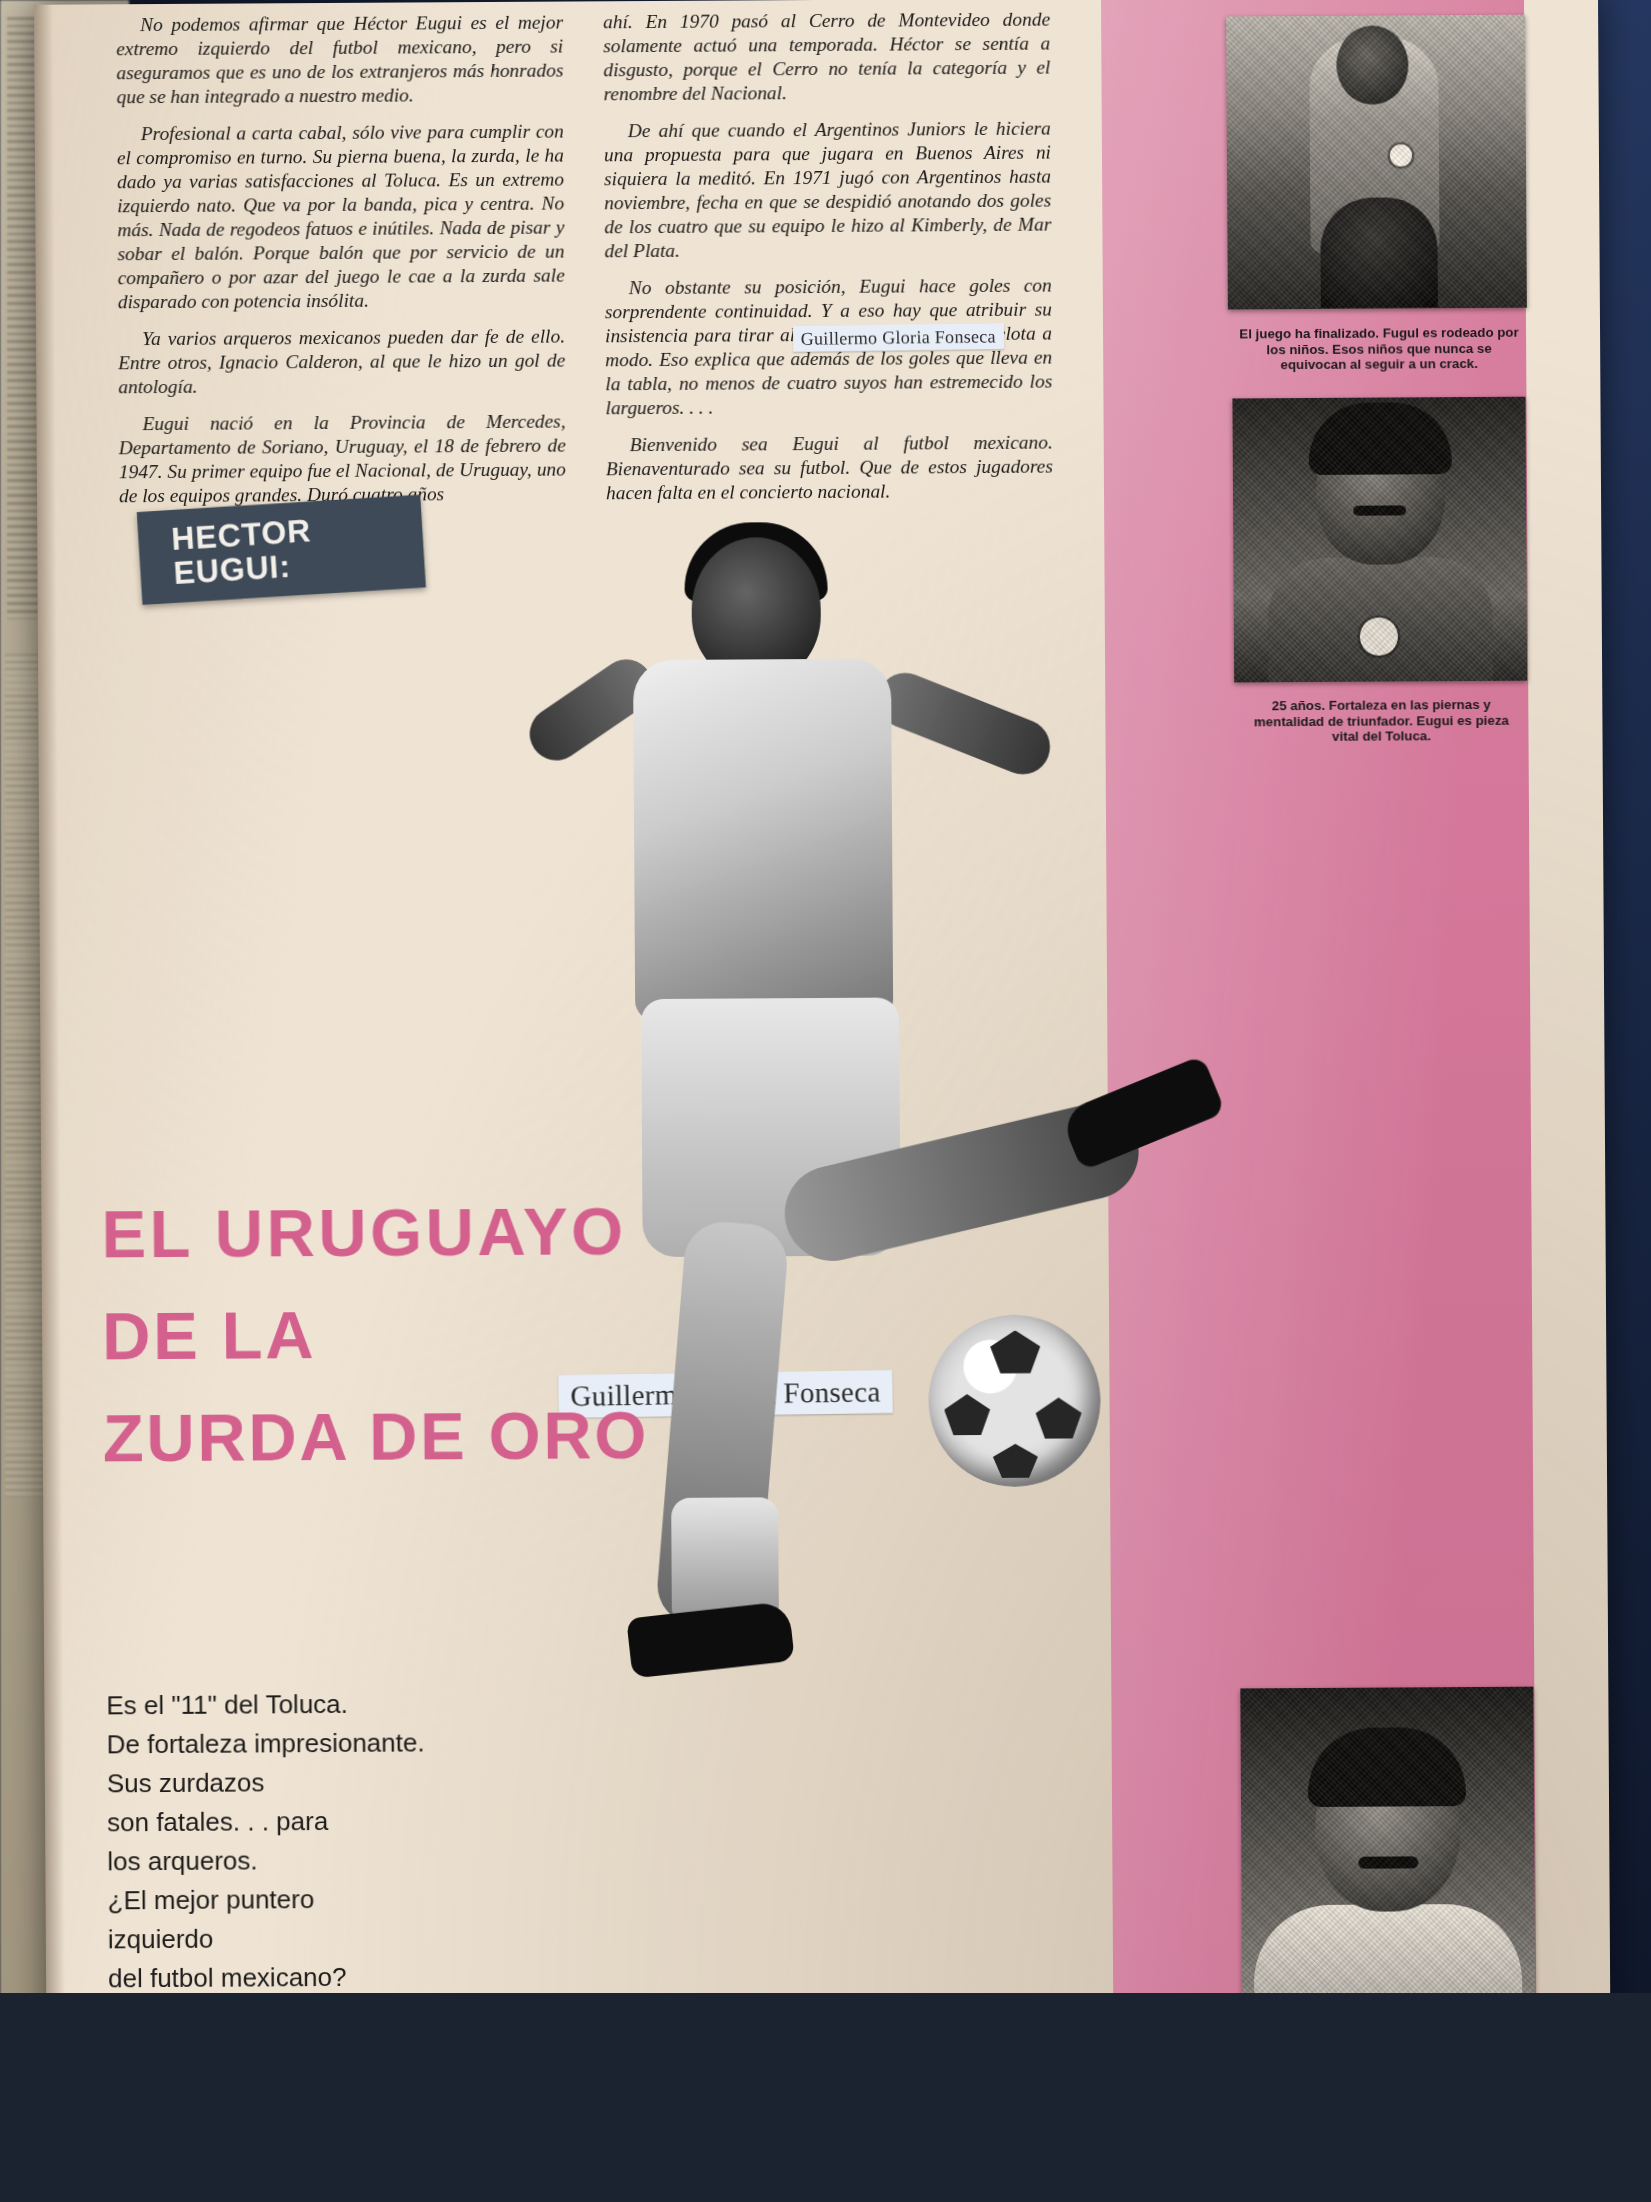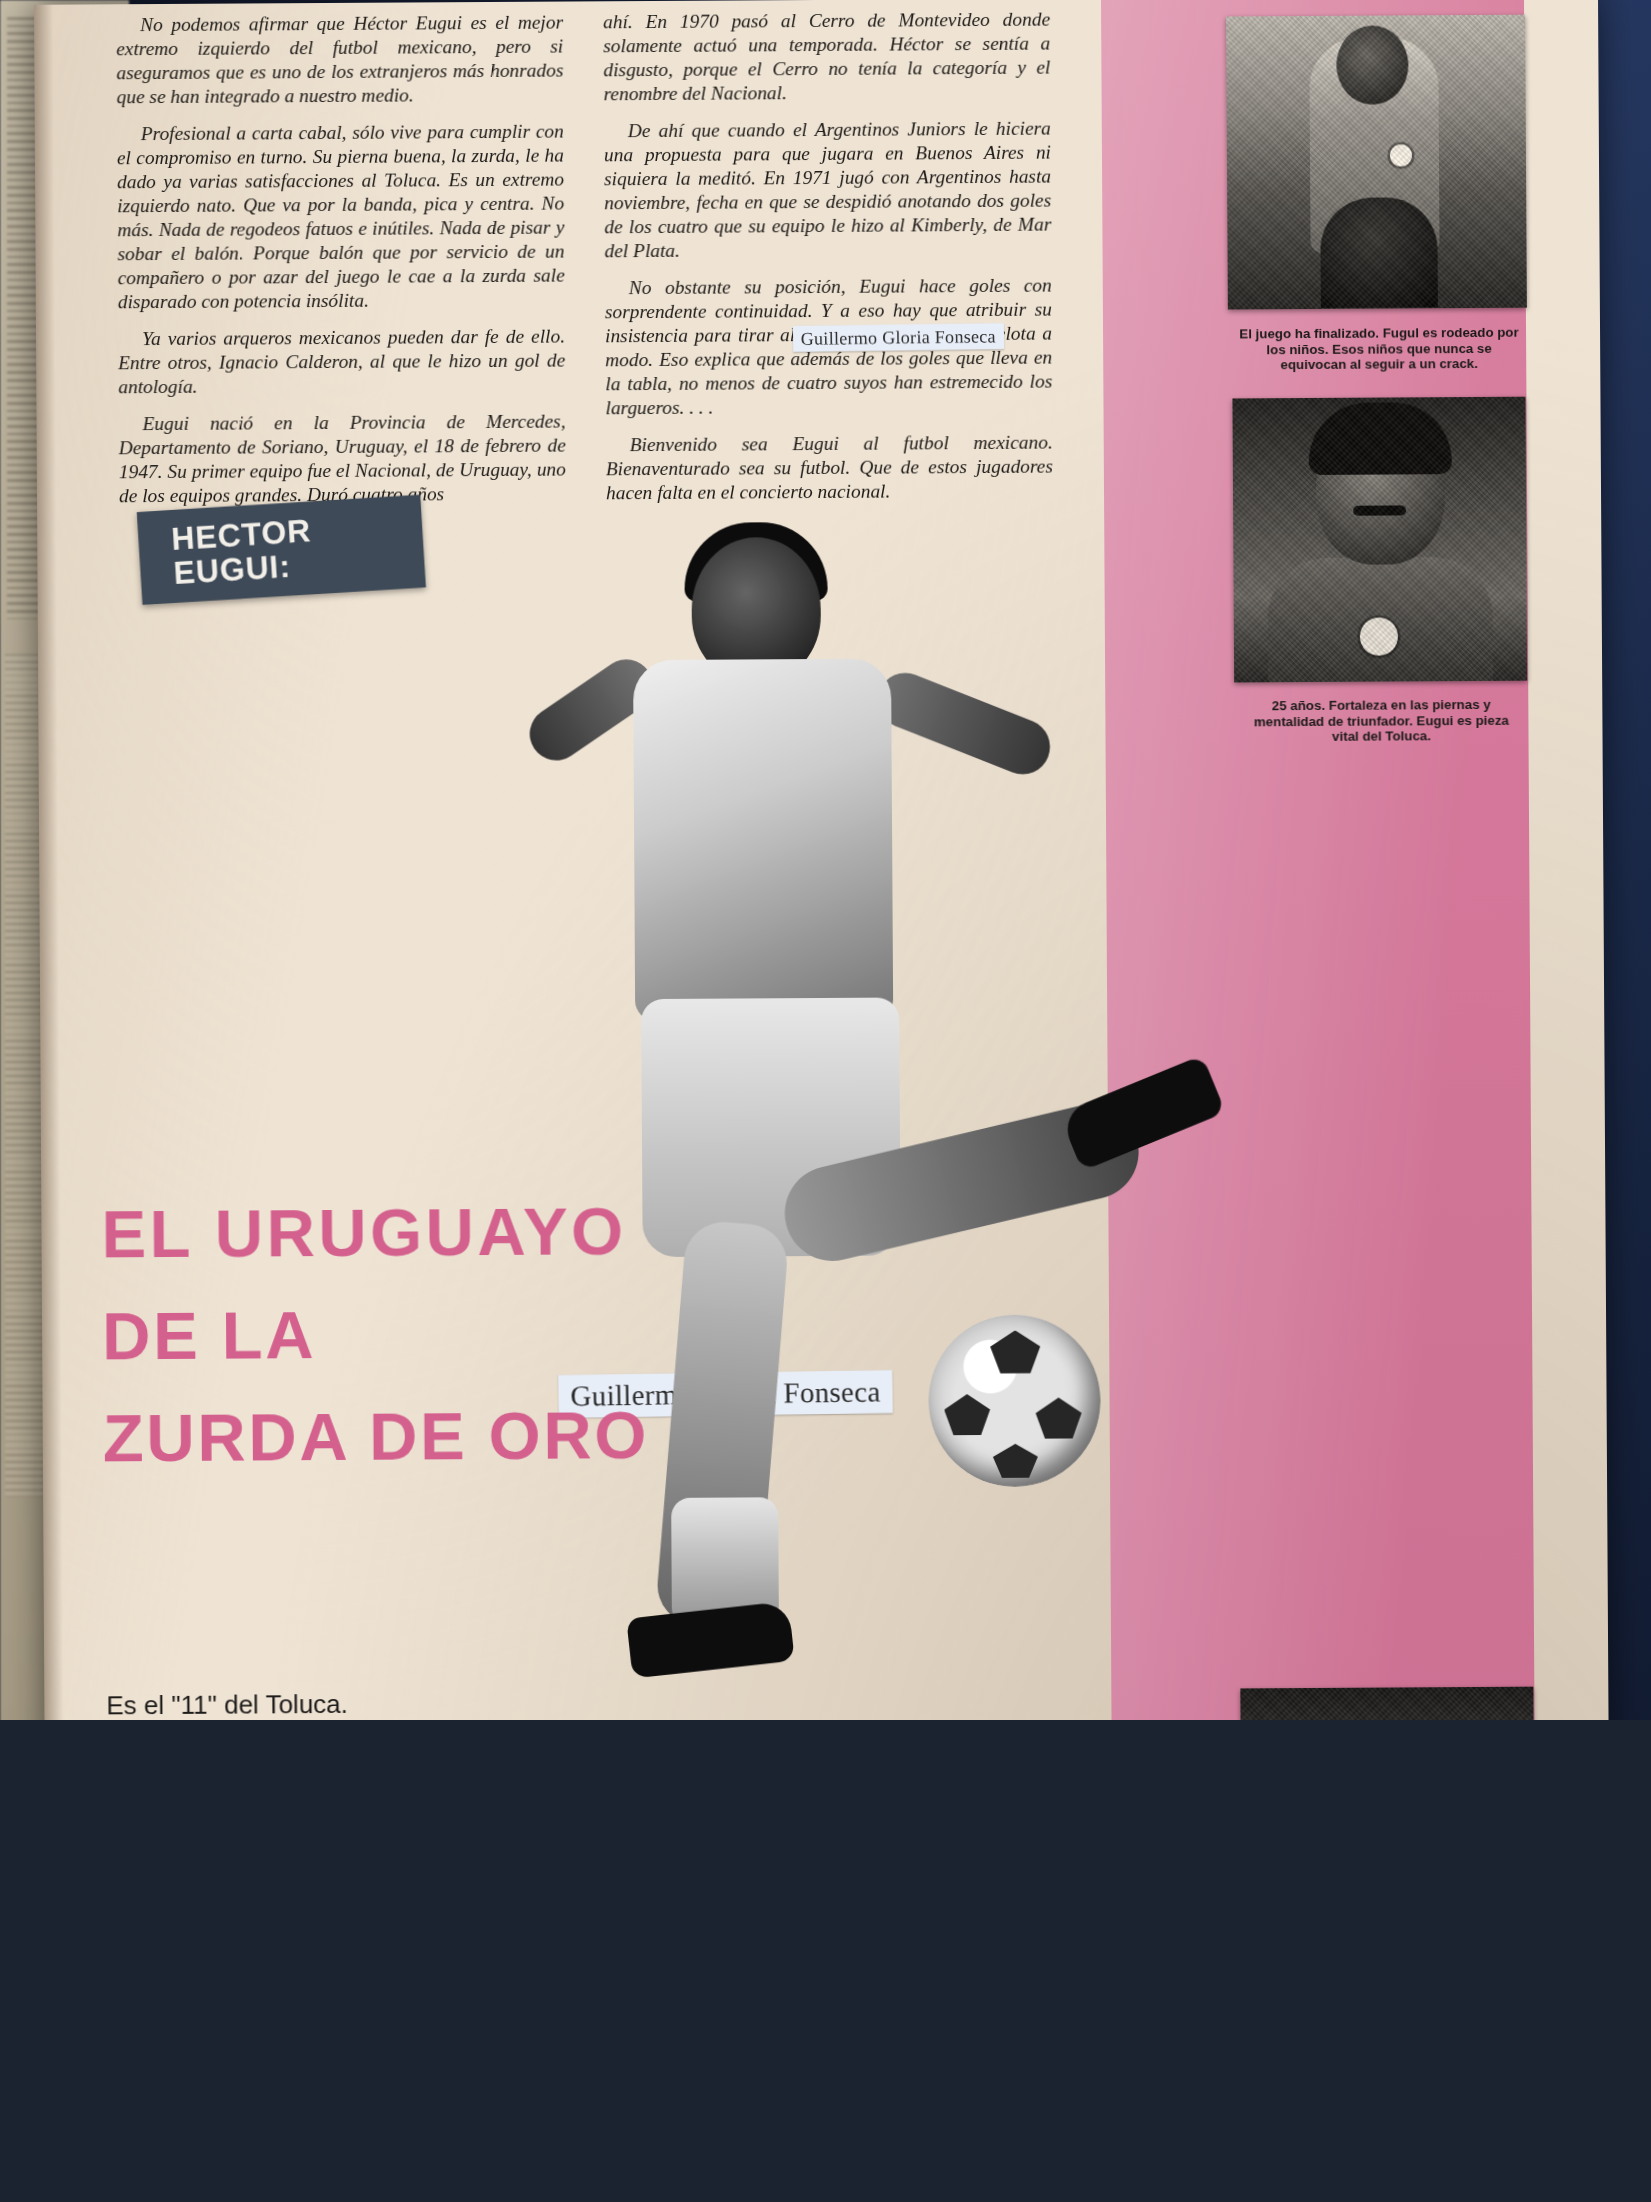"No podemos afirmar que Héctor" .scene { height: 1720px -> 1993px }
